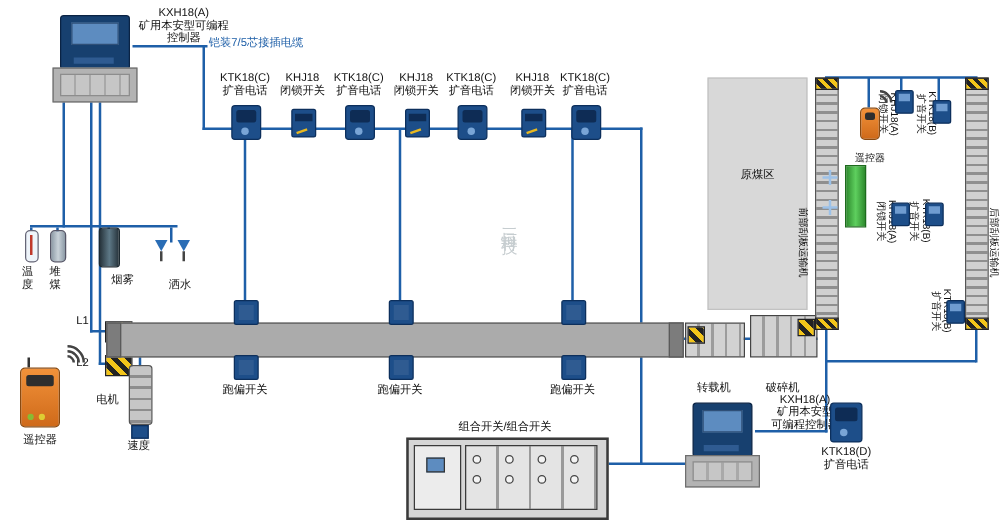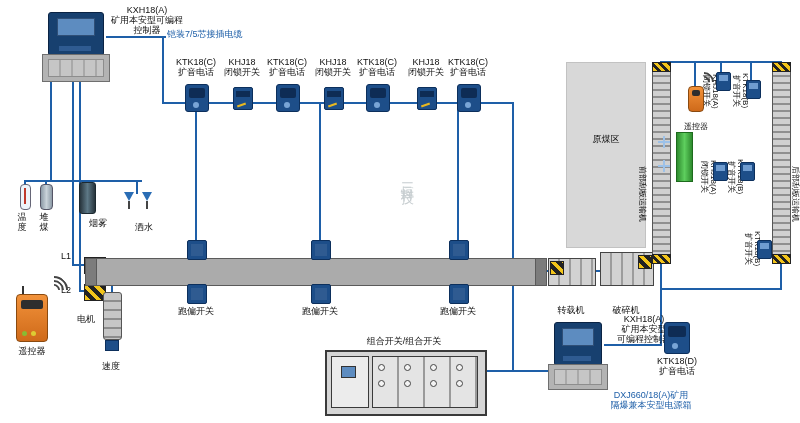"速度" div.lbl { top: 361px -> 351px }
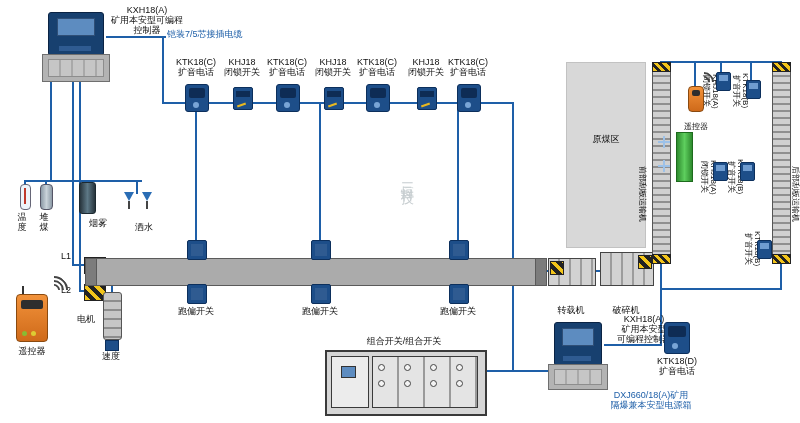"DXJ660/18(A)矿用" div.lbl { html: <div>DXJ660/18(A)矿用 隔爆兼本安型电源箱</div> -> none }
